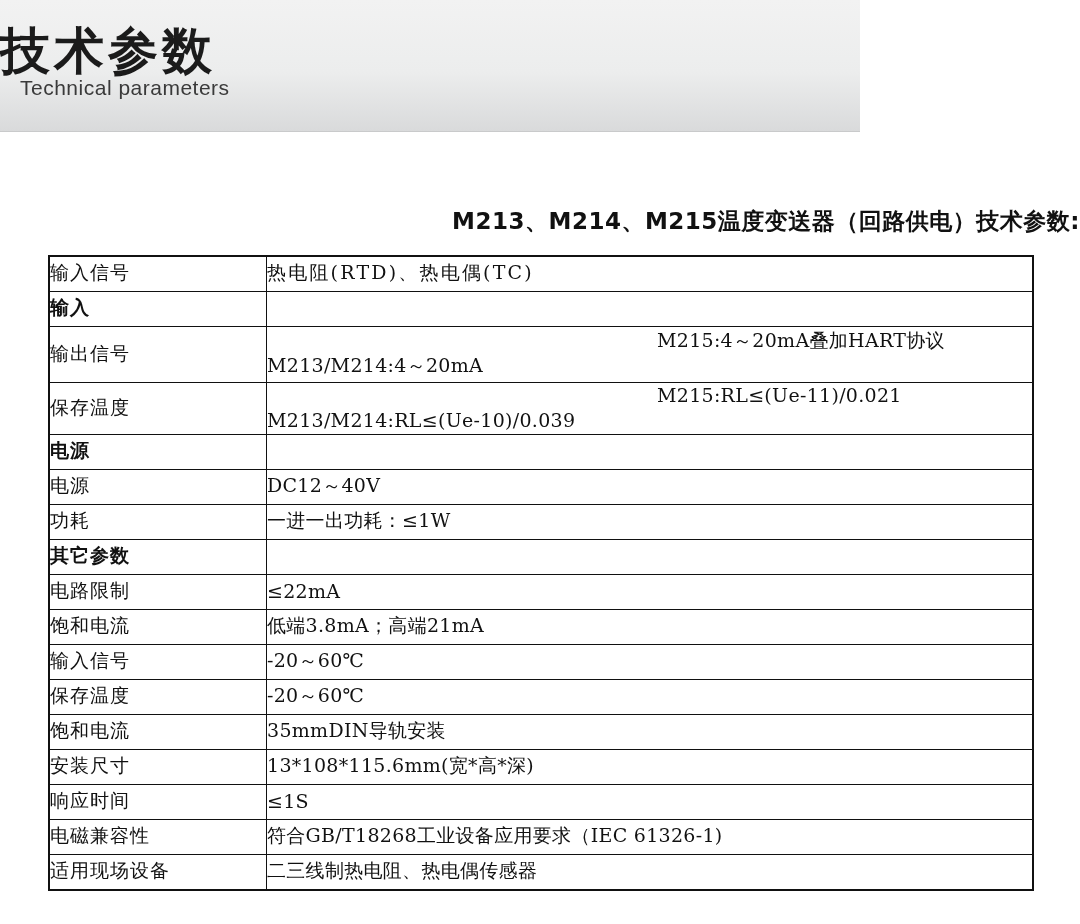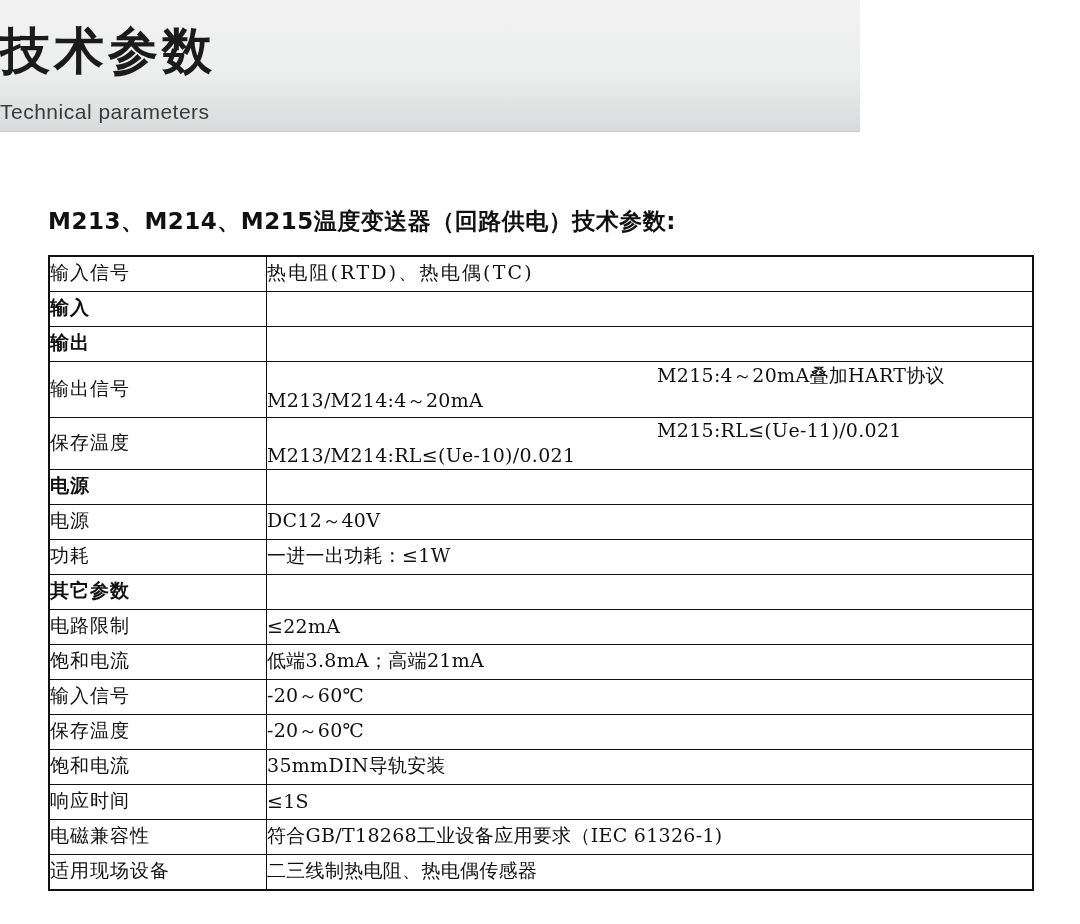"Technical parameters" .banner-sub { margin-top: 24px -> 0; padding-left: none -> 20px }
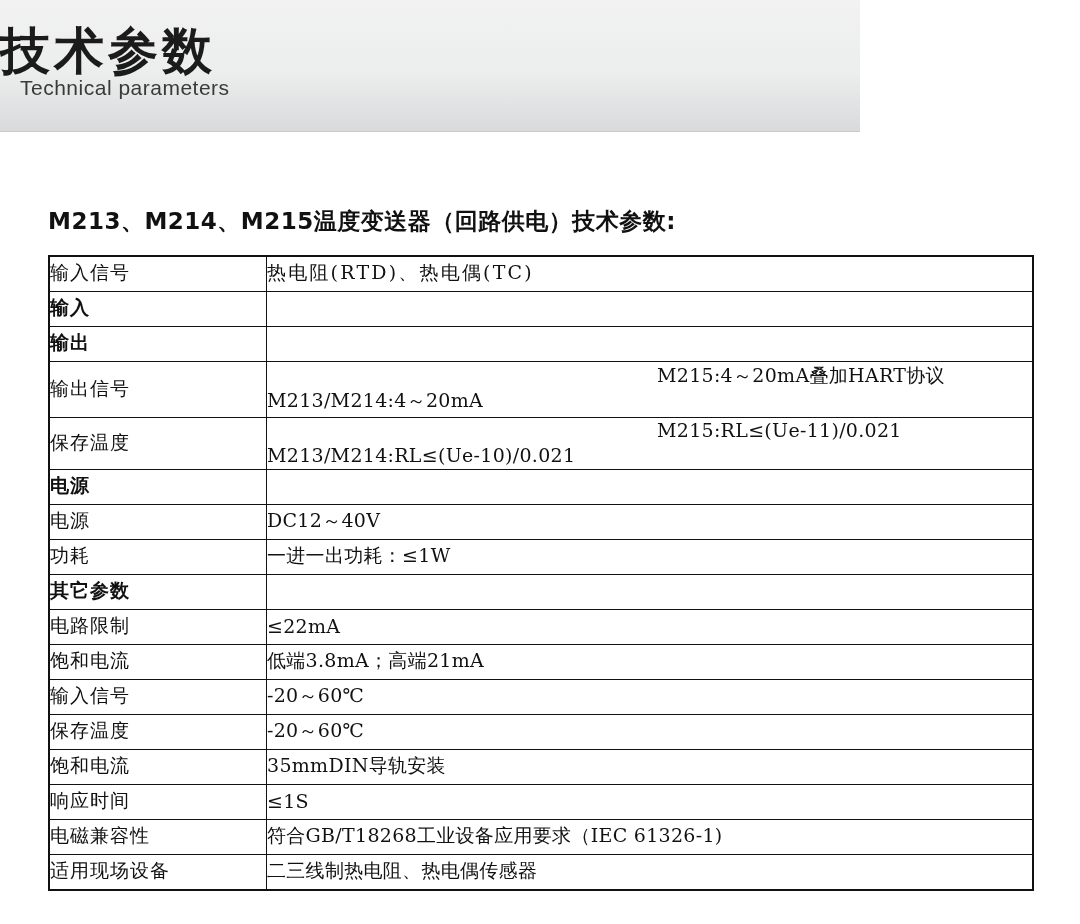"M213、M214、M215温度变送器（回路供电）技术参数:" .section-heading { text-align: none -> right }
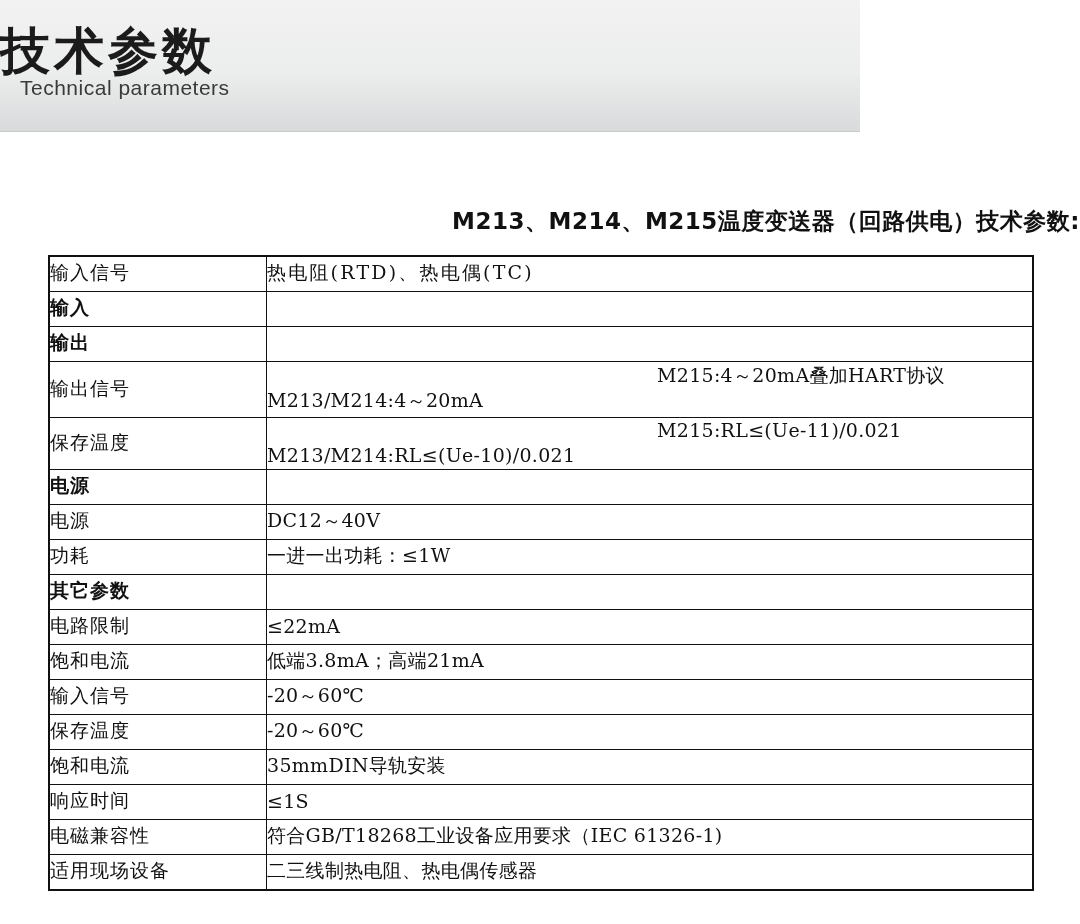"输出" tr { html: <tr> <td>输出</td> <td></td> </tr> -> none }
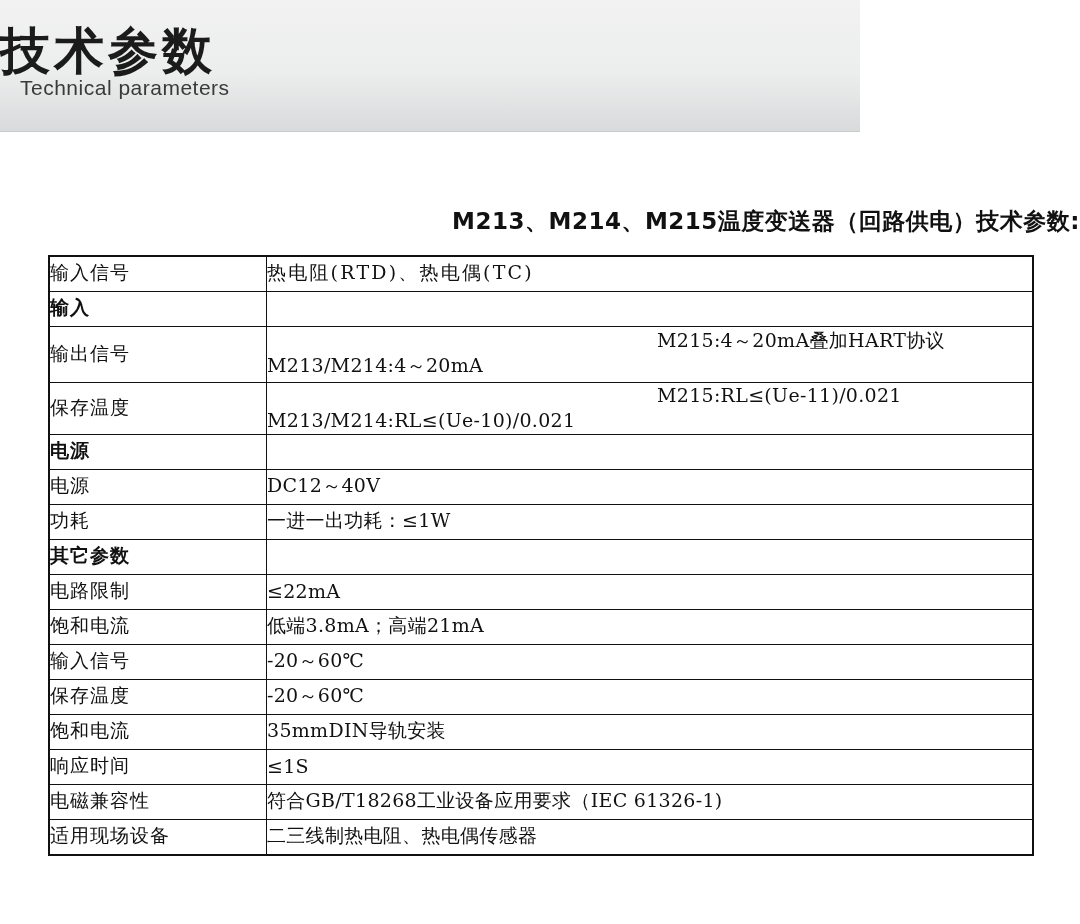"M213/M214:RL≤(Ue-10)/0.021" span.c1 { text: /0.021 -> /0.039 }
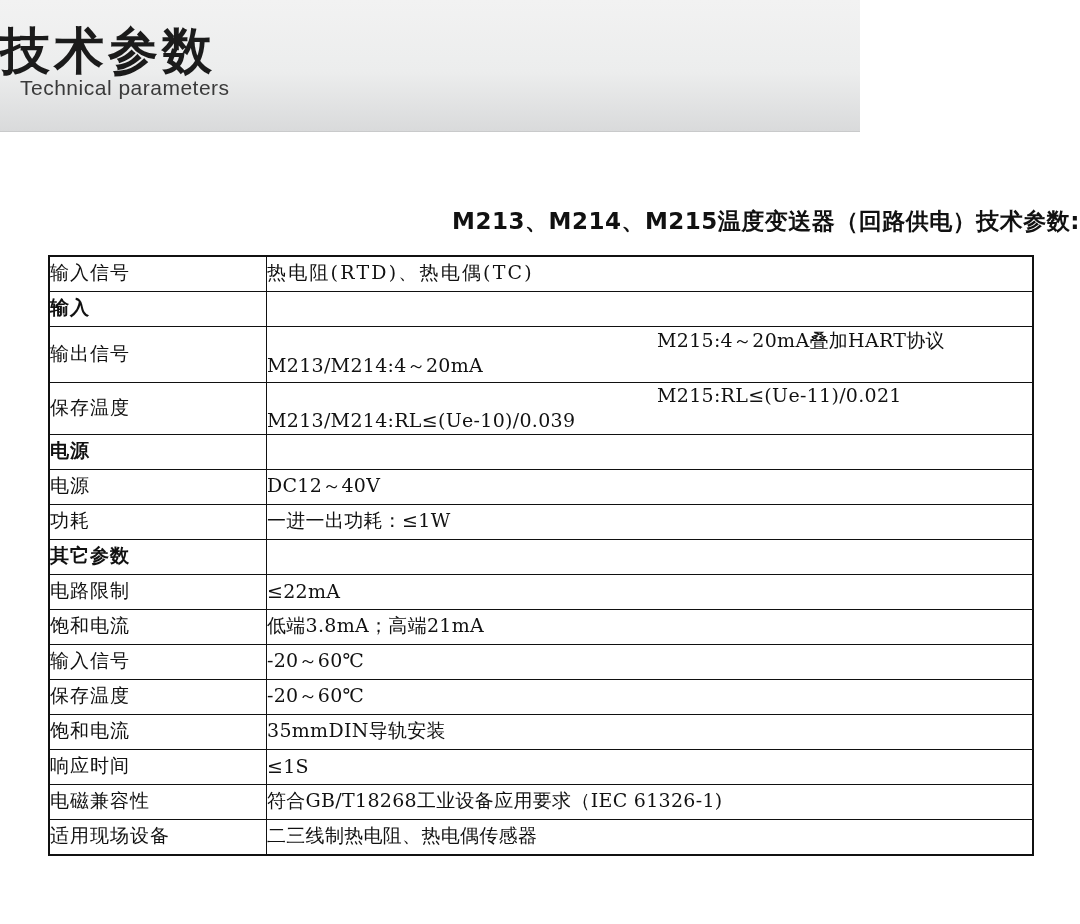"安装尺寸" tr { html: none -> <tr> <td>安装尺寸</td> <td>13*108*115.6mm(宽*高*深)</td> </tr> }
